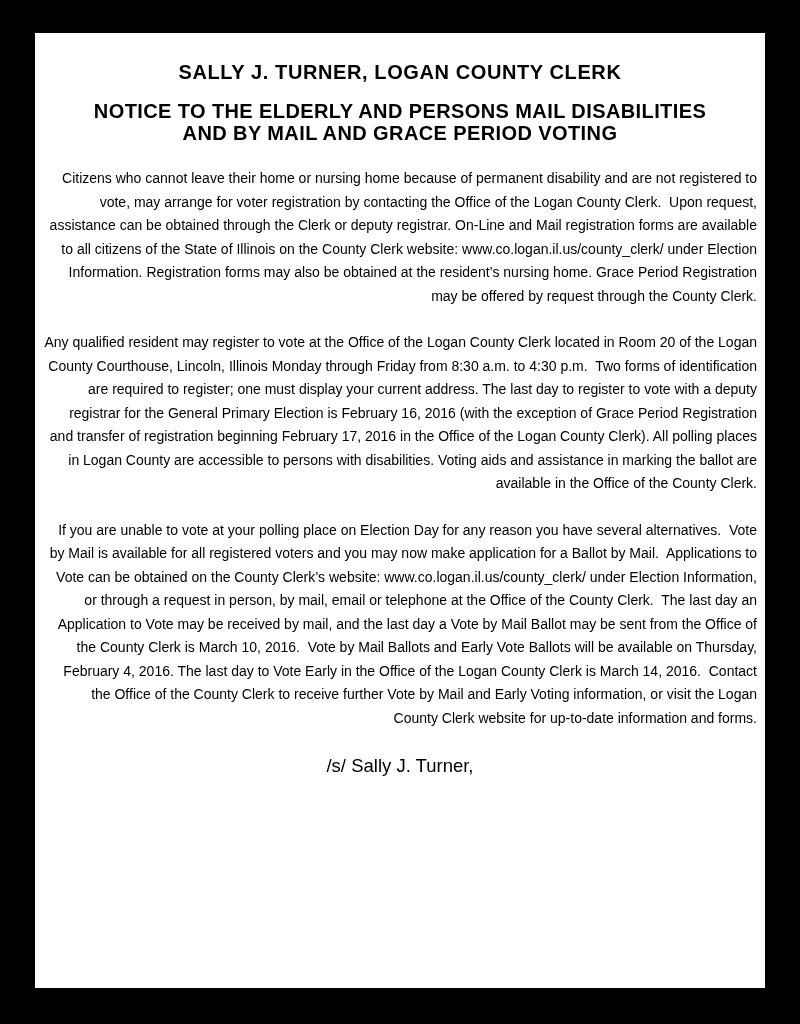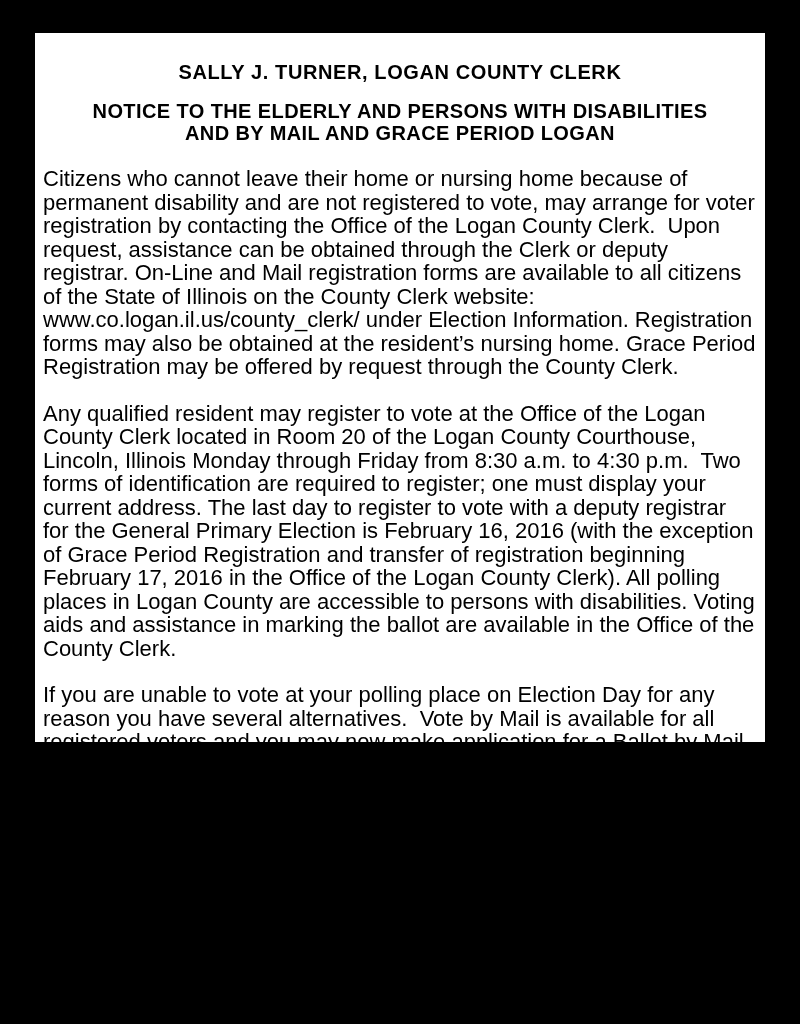"SALLY J. TURNER, LOGAN COUNTY" .paper { height: 709px -> 955px }
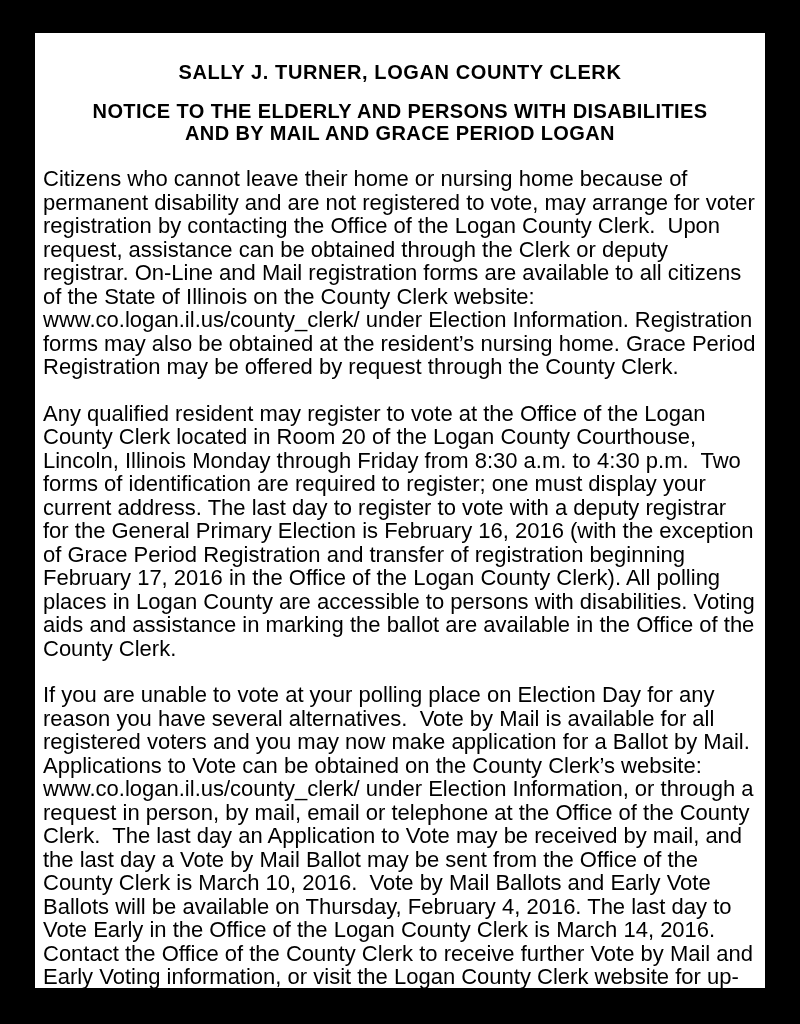"NOTICE TO THE ELDERLY AND" div { text: WITH -> MAIL }
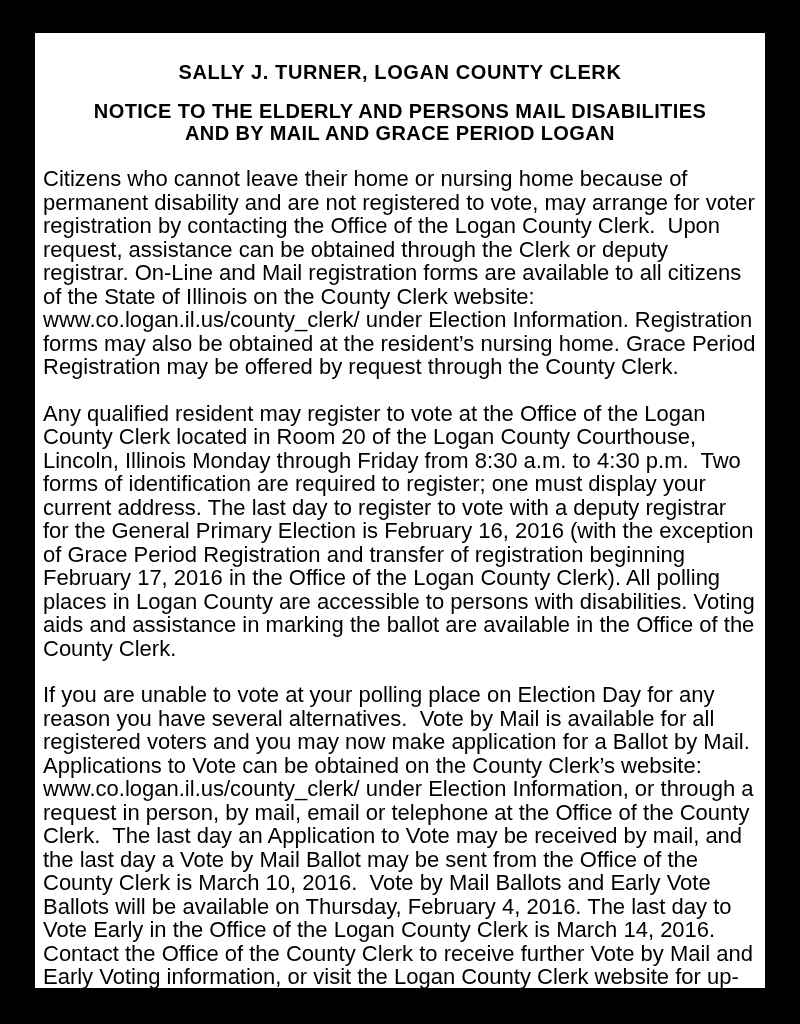"AND BY MAIL AND GRACE" div { text: LOGAN -> VOTING }
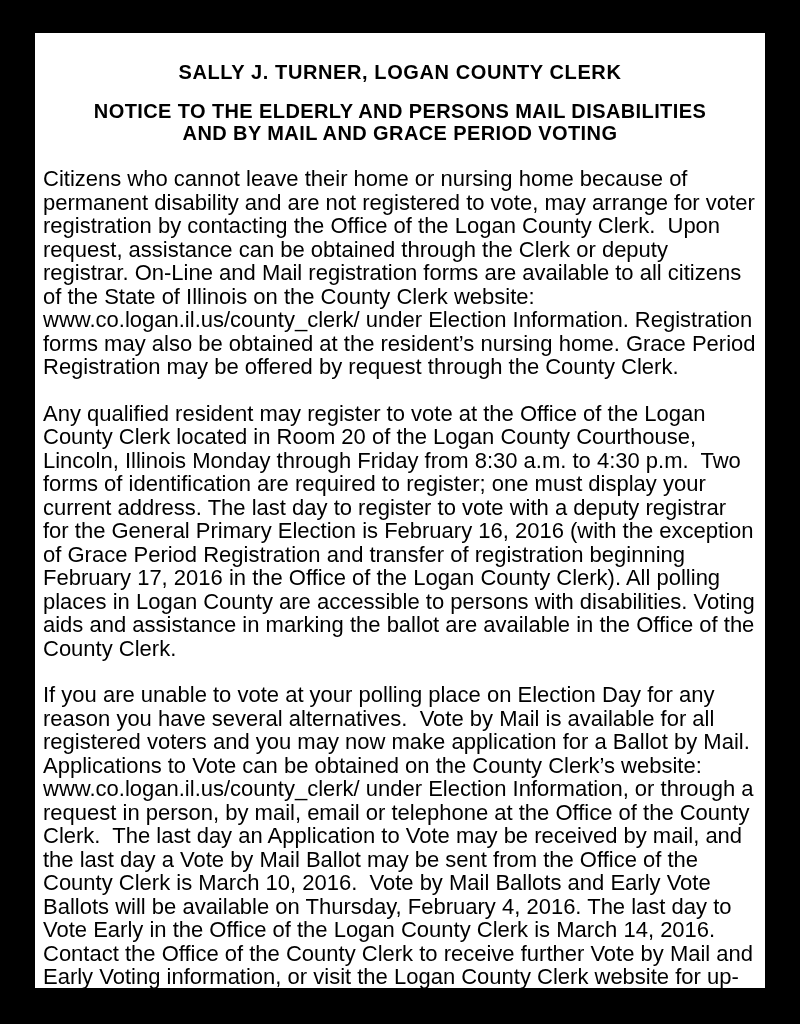"Citizens who cannot leave their" .body-copy p { font-size: 22px -> 14px; text-align: left -> right }
